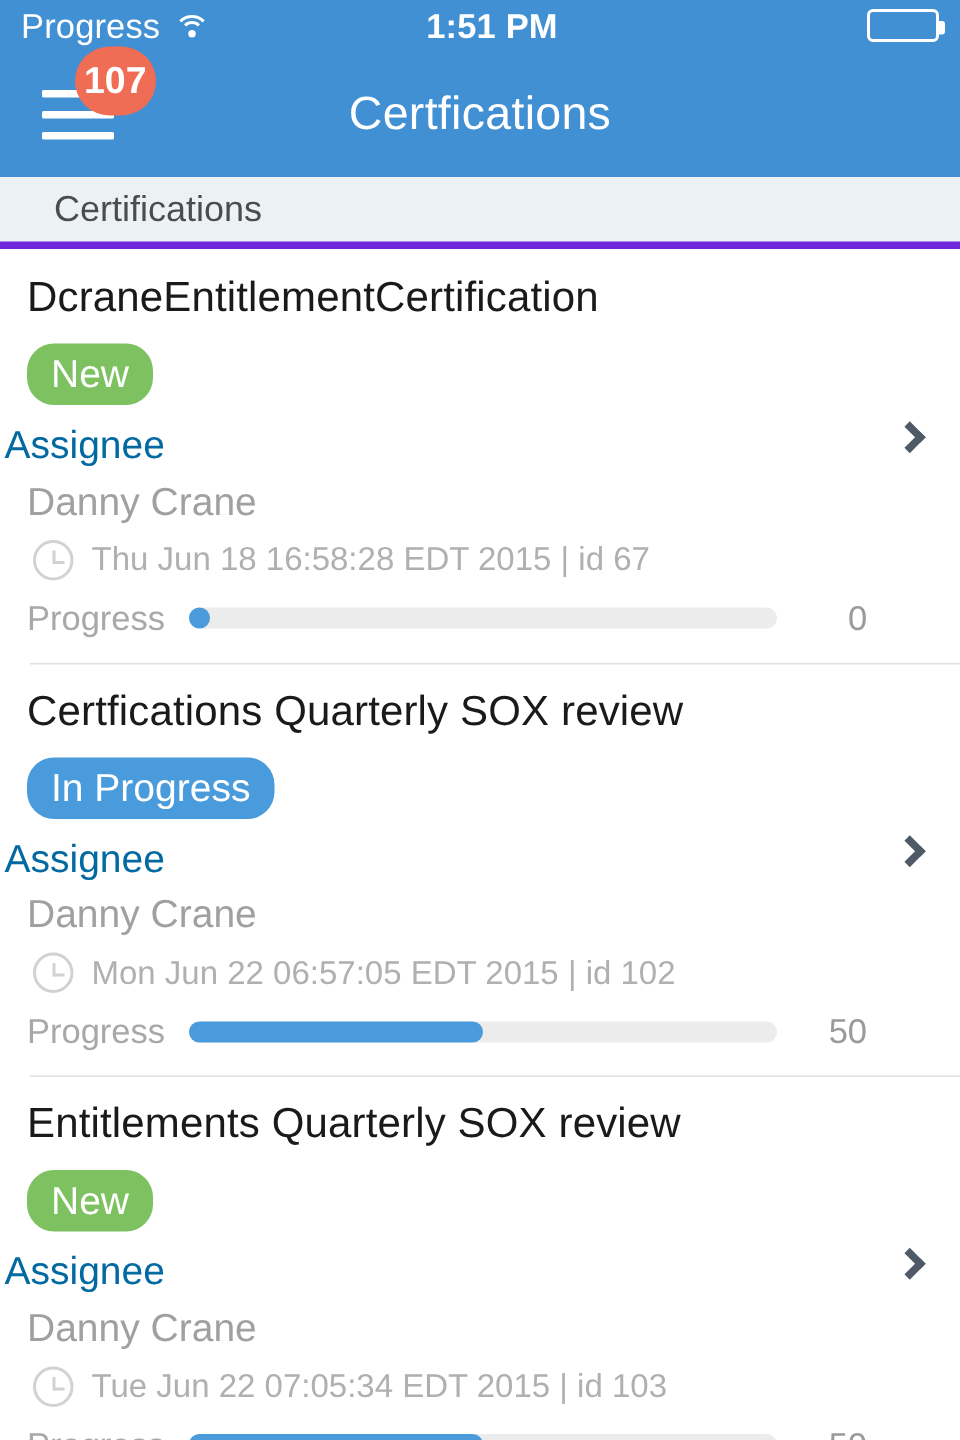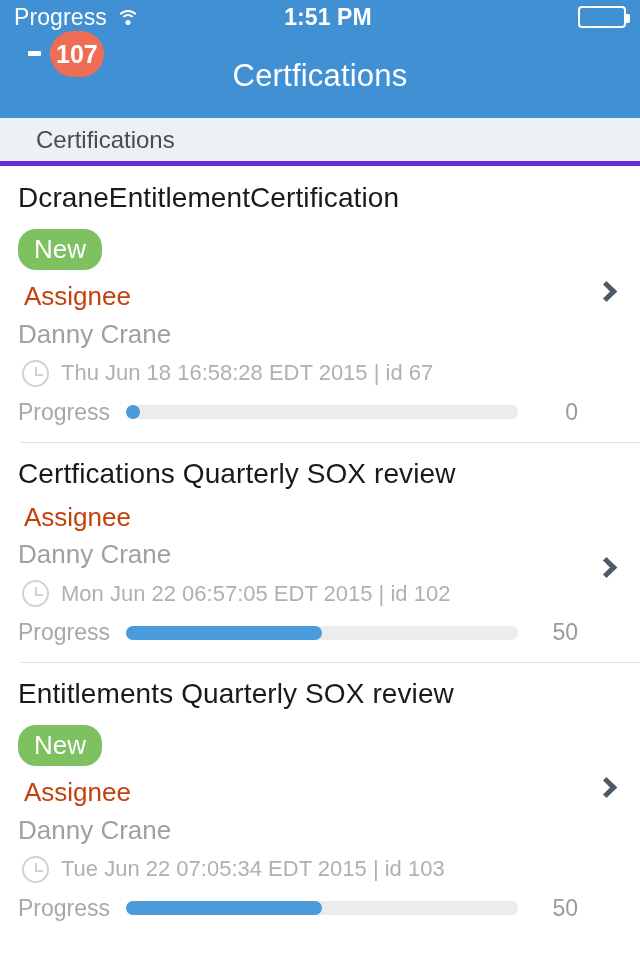"107" .menu-btn { flex-direction: row -> column }
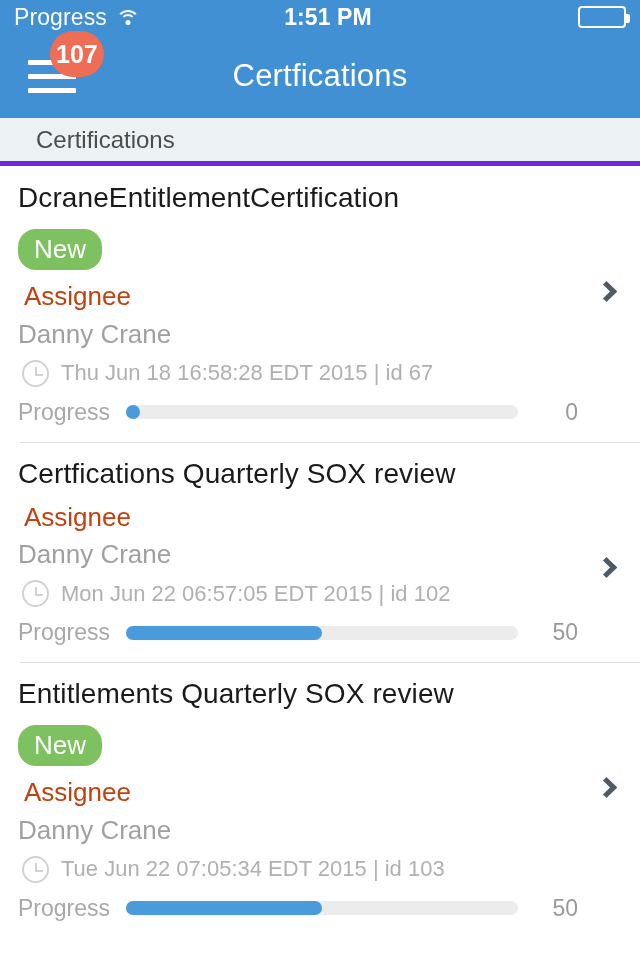"Assignee" .assignee-label { color: #c2410c -> #0369a1; padding: 10px 0 0 24px -> 10px 0 0 3px }
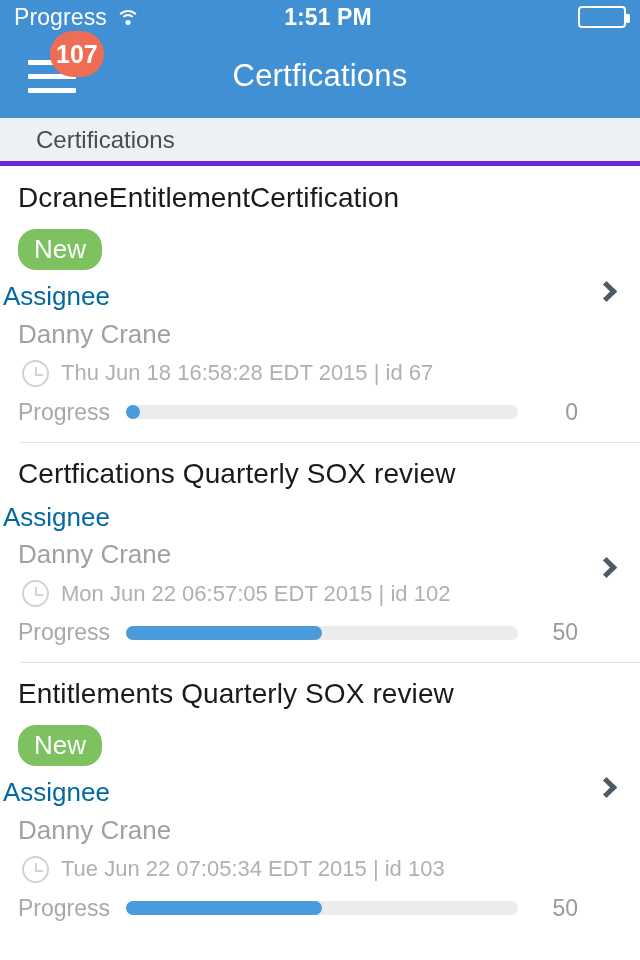"In Progress" div.badge { html: none -> <div>In Progress</div> }
